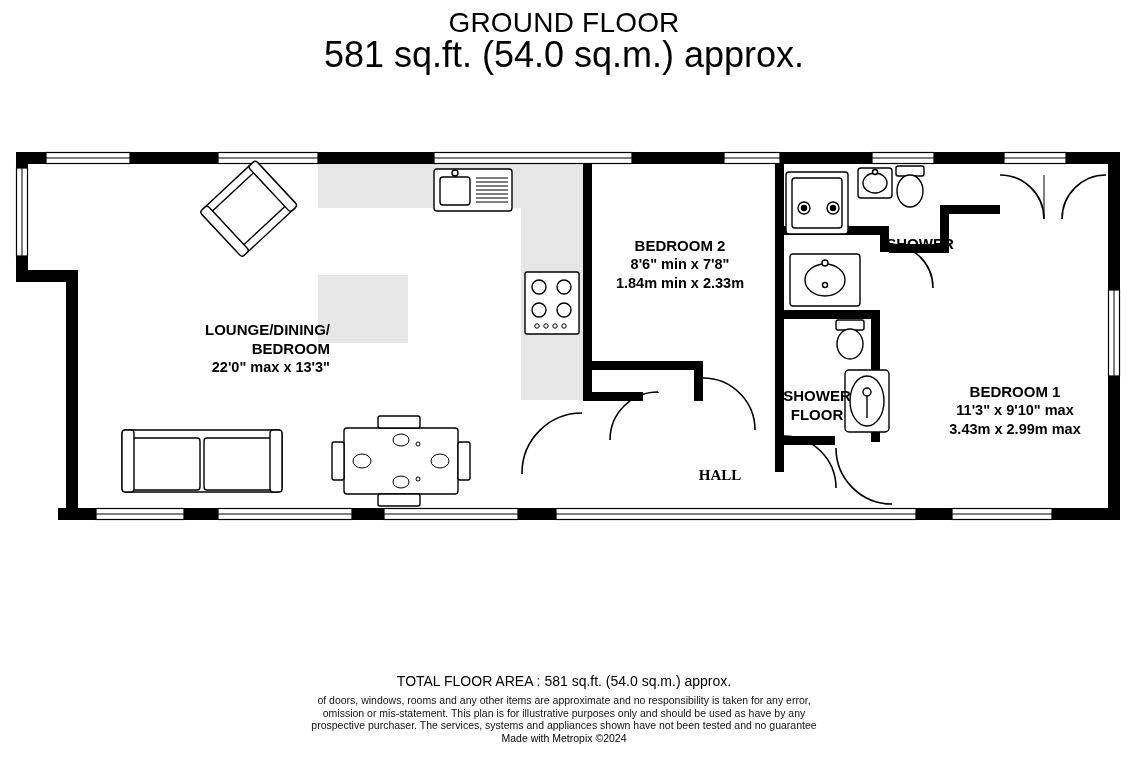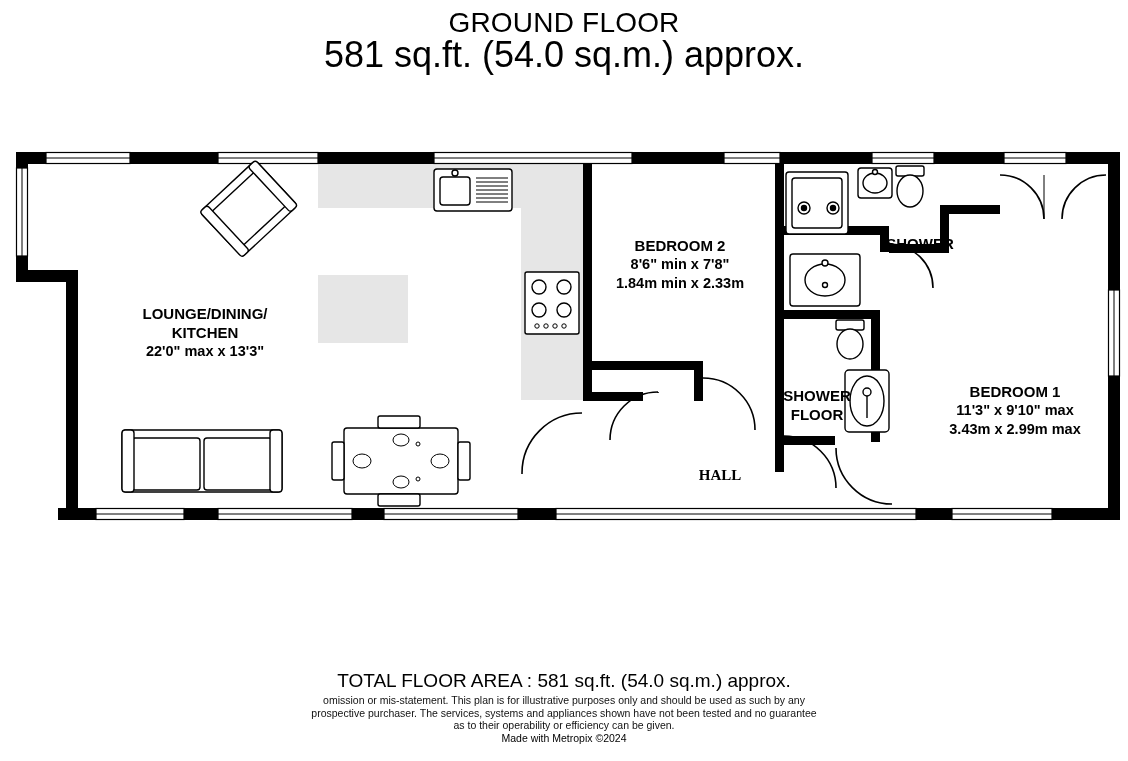"LOUNGE/DINING/" #lbl-lounge { text-align: none -> right; top: 304px -> 320px }
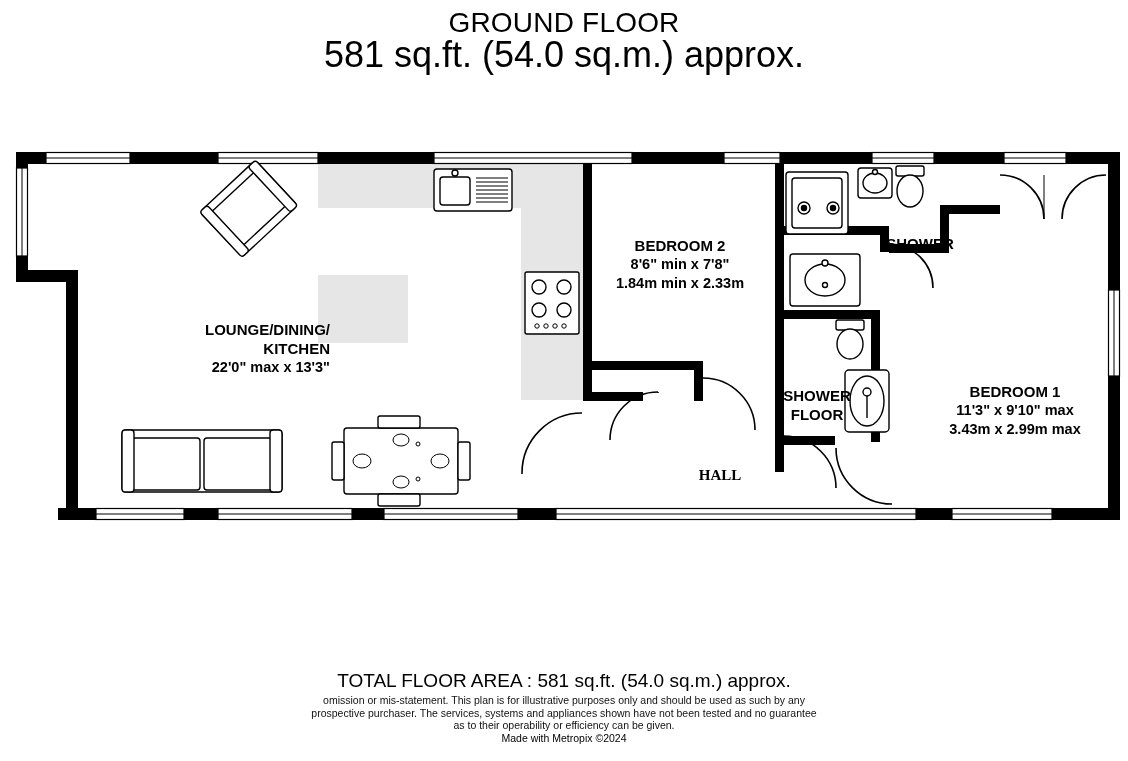"KITCHEN" div { text: KITCHEN -> BEDROOM }
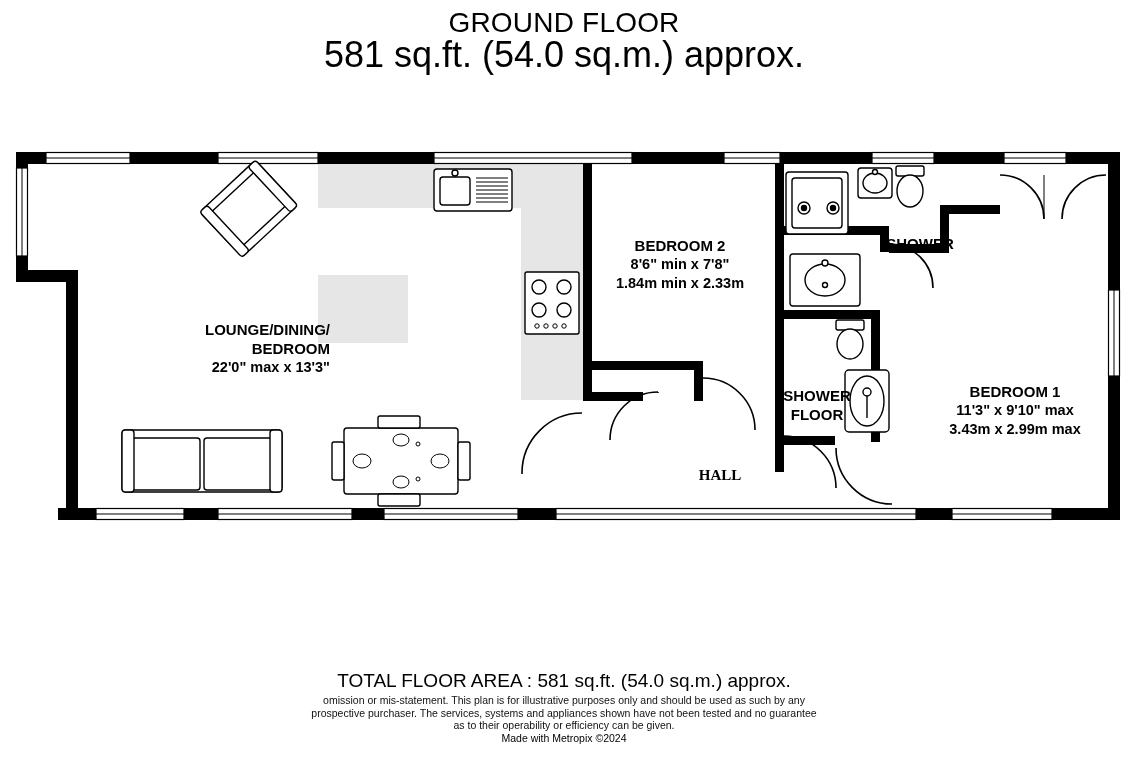"TOTAL FLOOR AREA : 581" #footer .total { font-size: 19px -> 14px }
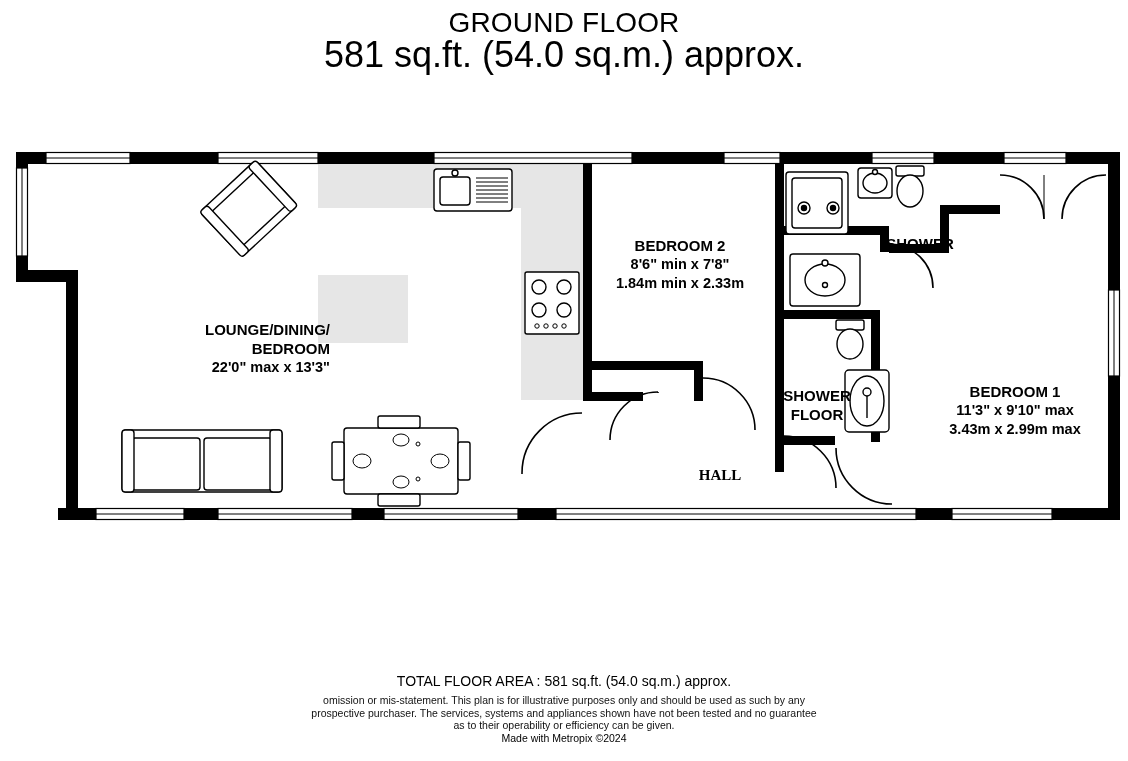"of doors, windows, rooms and" div.disclaimer { html: none -> <div>of doors, windows, rooms and any other items are approximate and no responsibility is taken for any error,</div> }
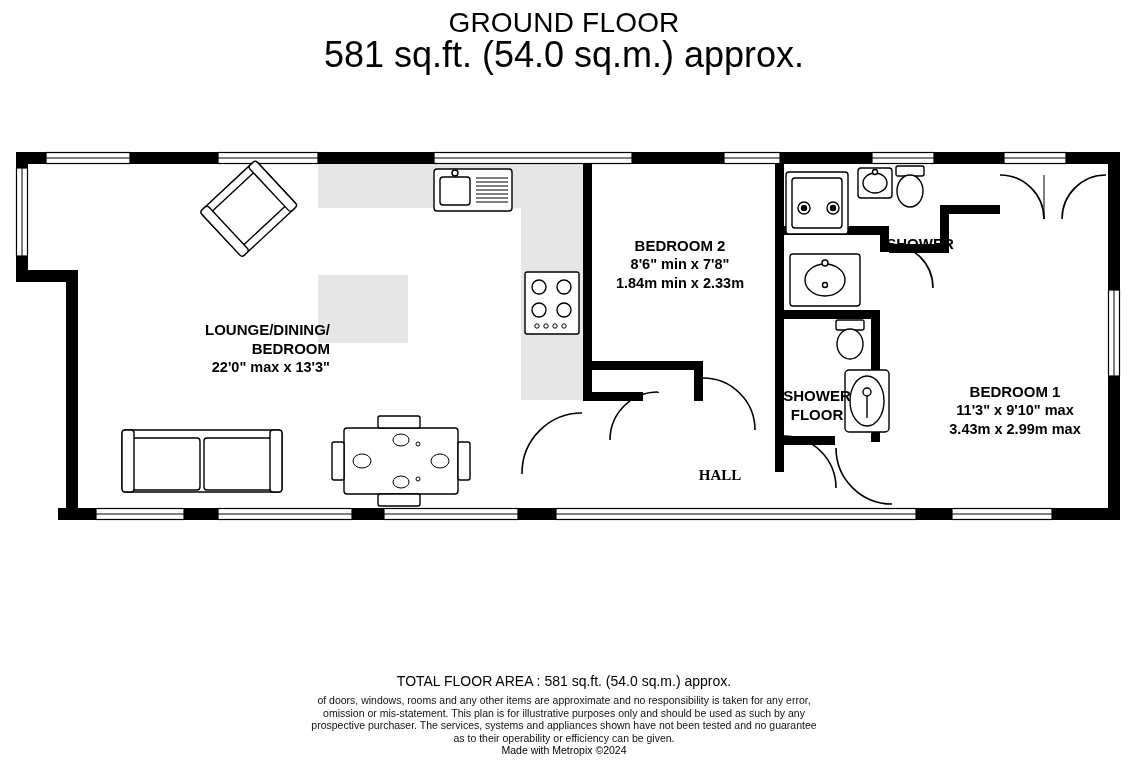"omission or mis-statement. This plan" div.disclaimer { text: such -> have }
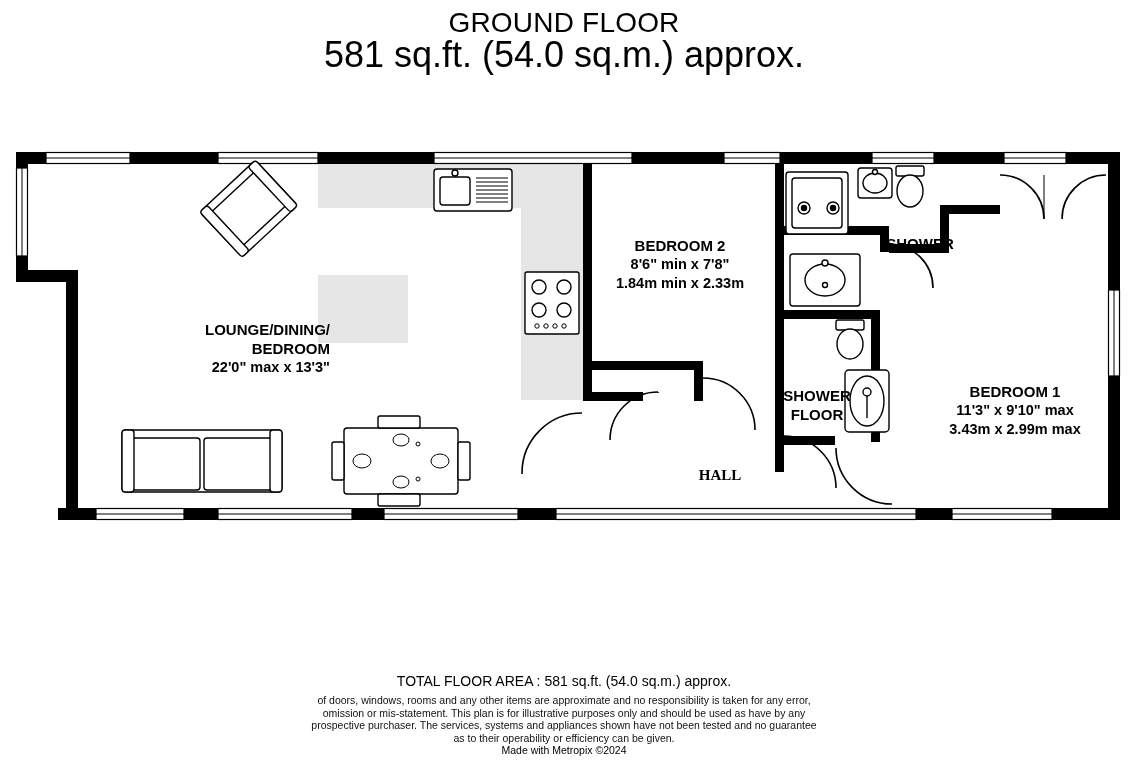"as to their operability or" div.disclaimer { html: <div>as to their operability or efficiency can be given.</div> -> none }
